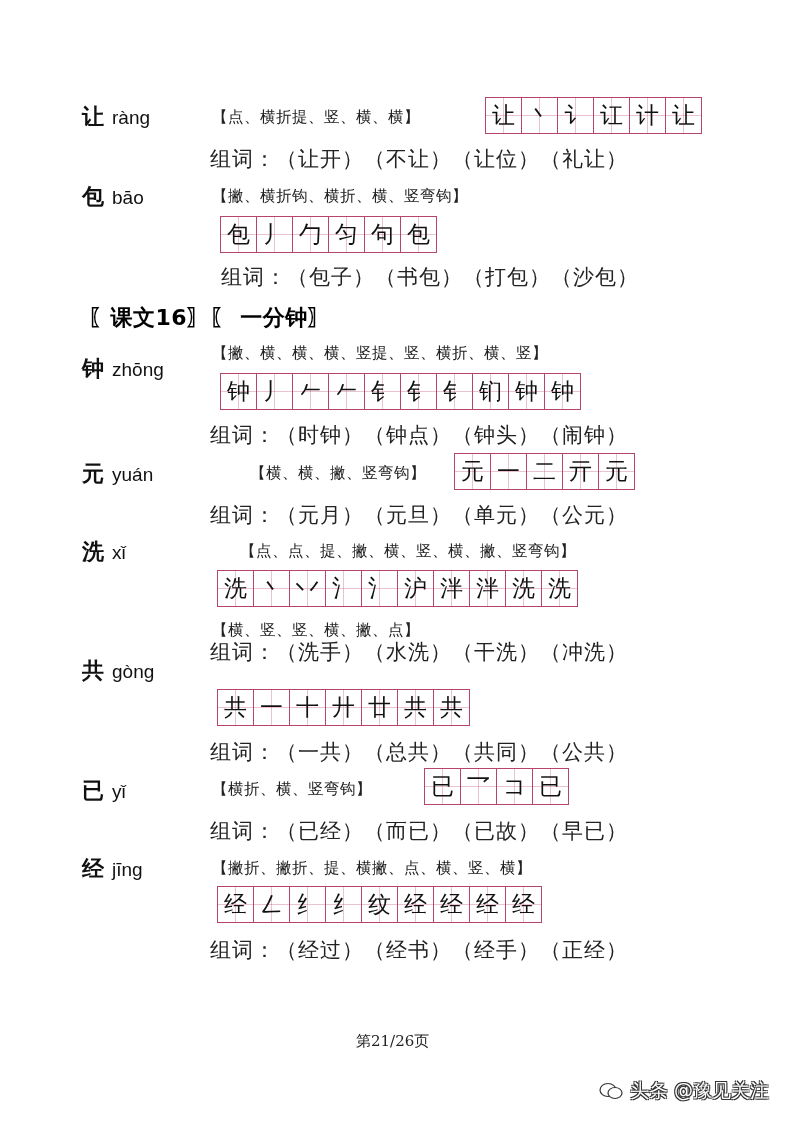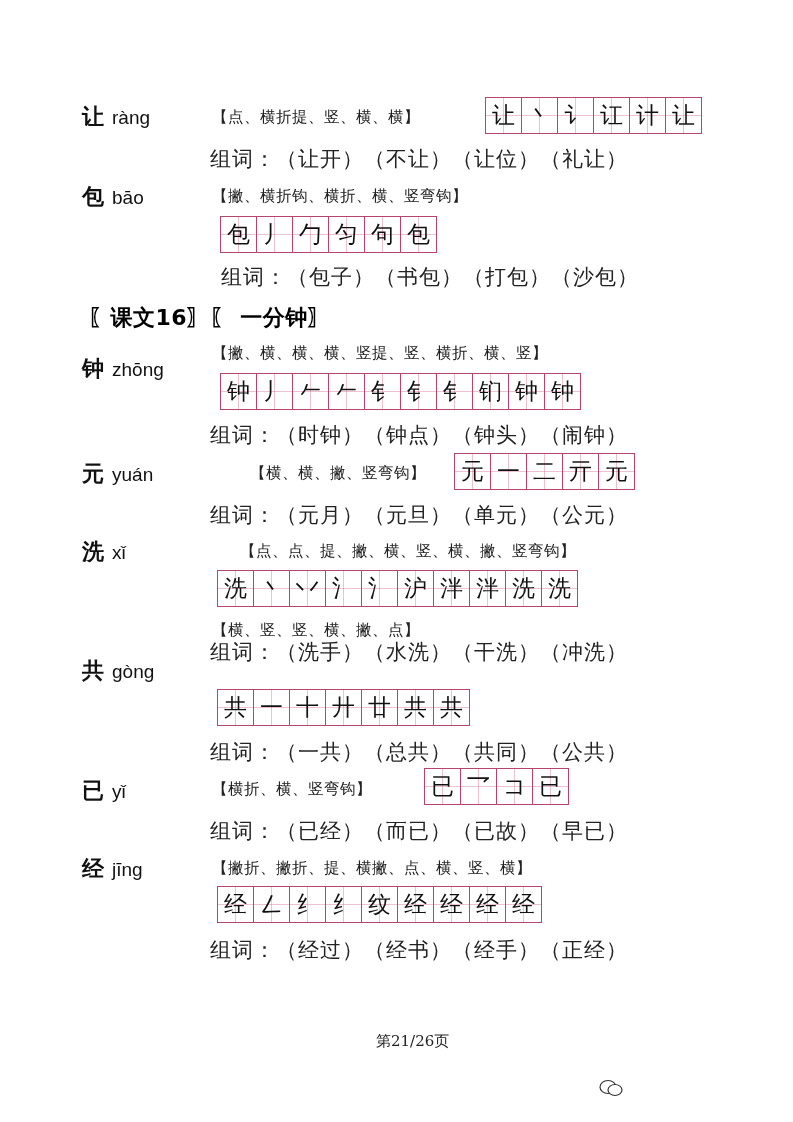"第21/26页" .footer { margin-left: 20px -> none }
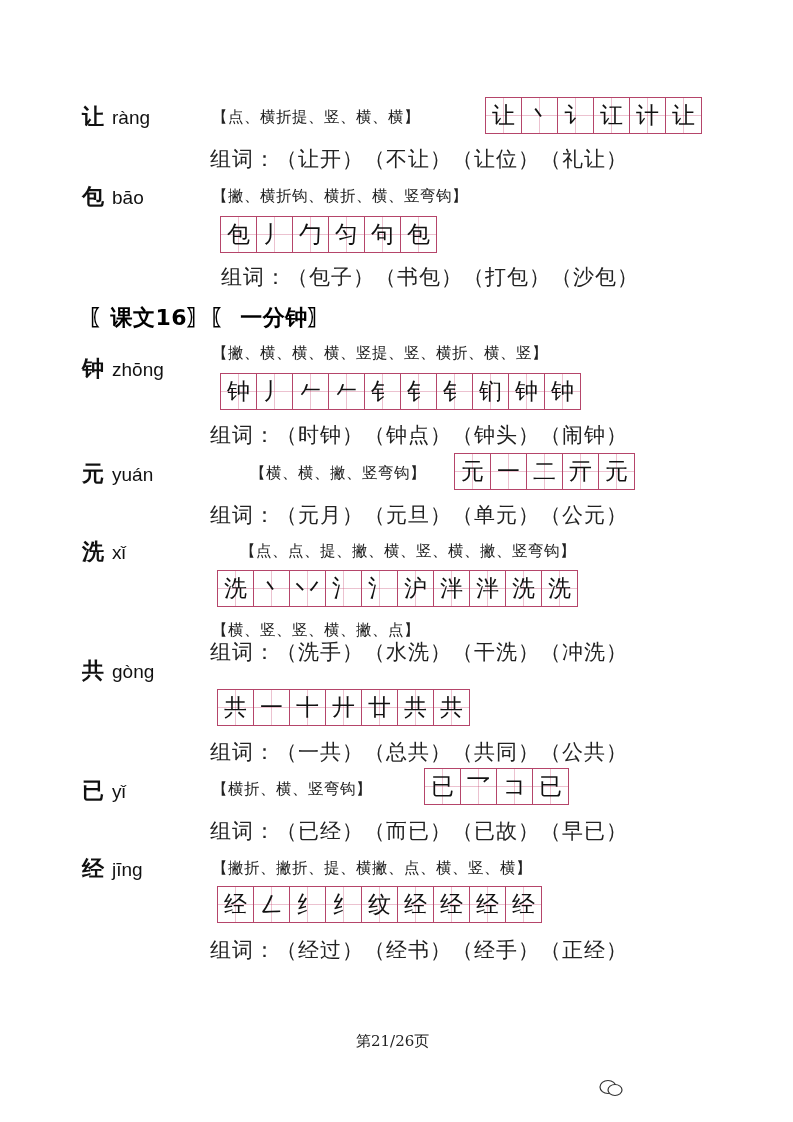"头条 @豫见关注" span { html: none -> <span>头条 @豫见关注</span> }
